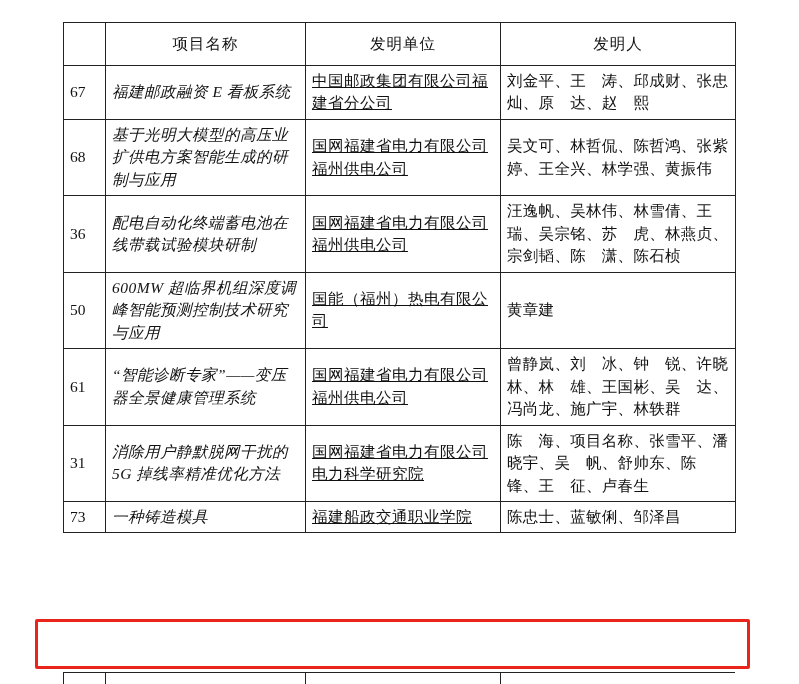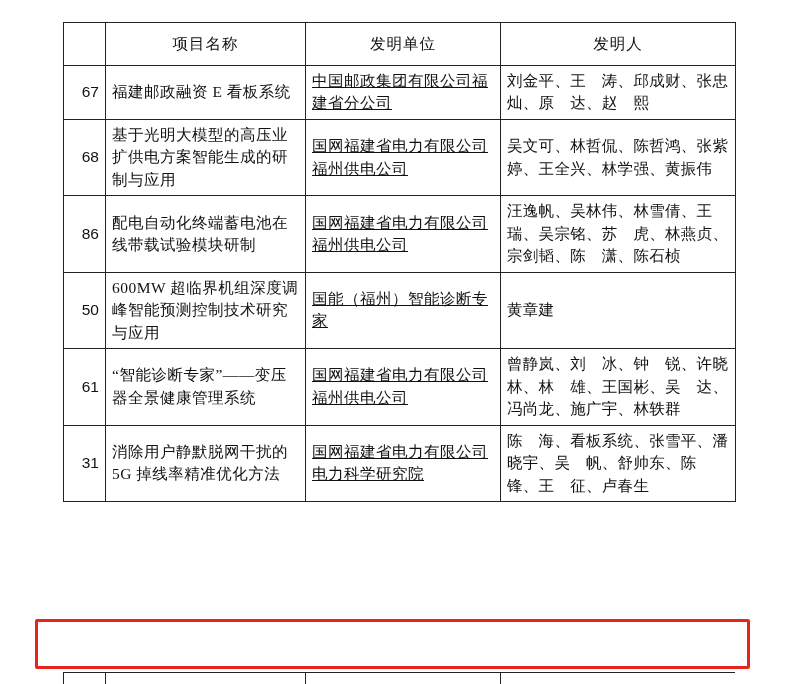"67" td.num { font-family: Liberation Sans, sans-serif -> Liberation Serif, serif; text-align: right -> left }
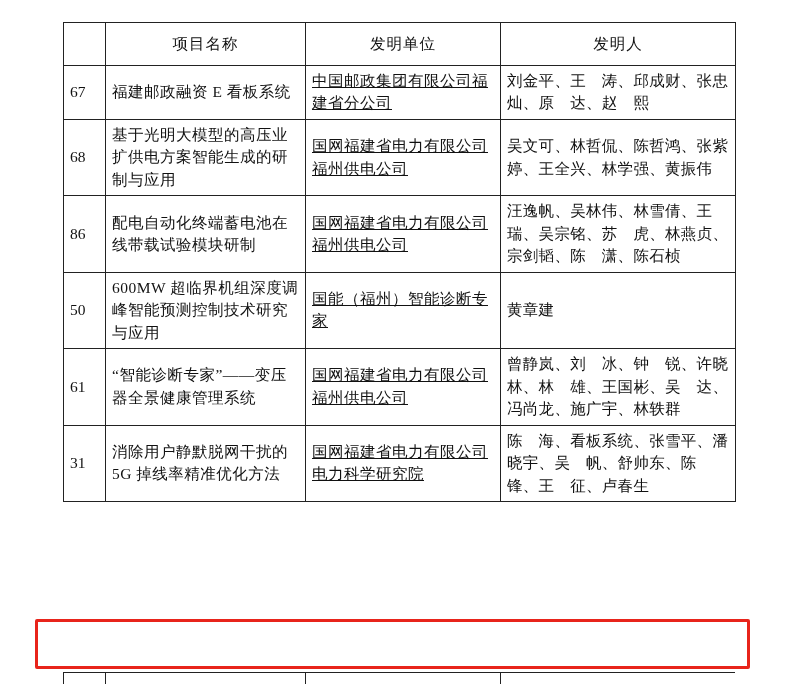"福建邮政融资 E 看板系统" td.name { font-style: none -> italic }
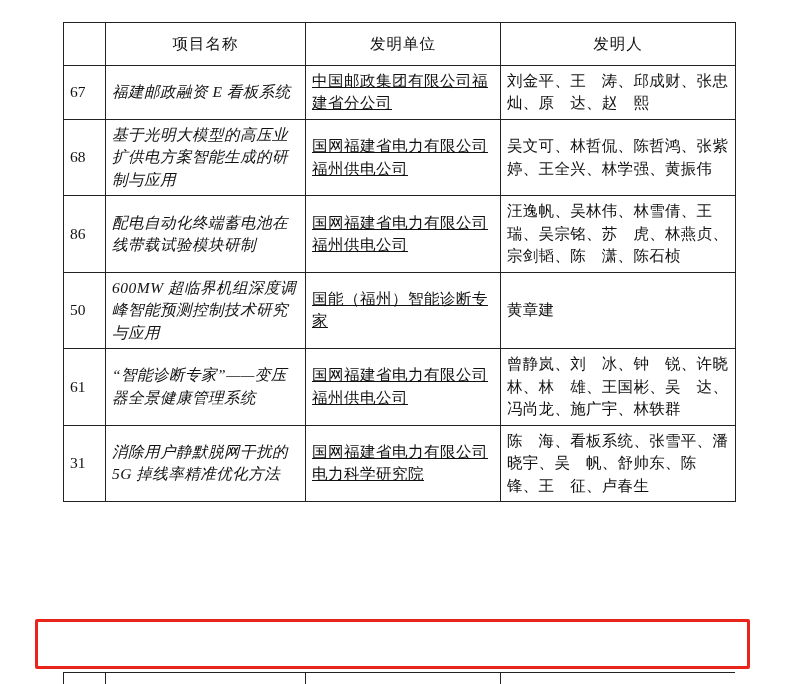"86" td.num { text: 86 -> 36 }
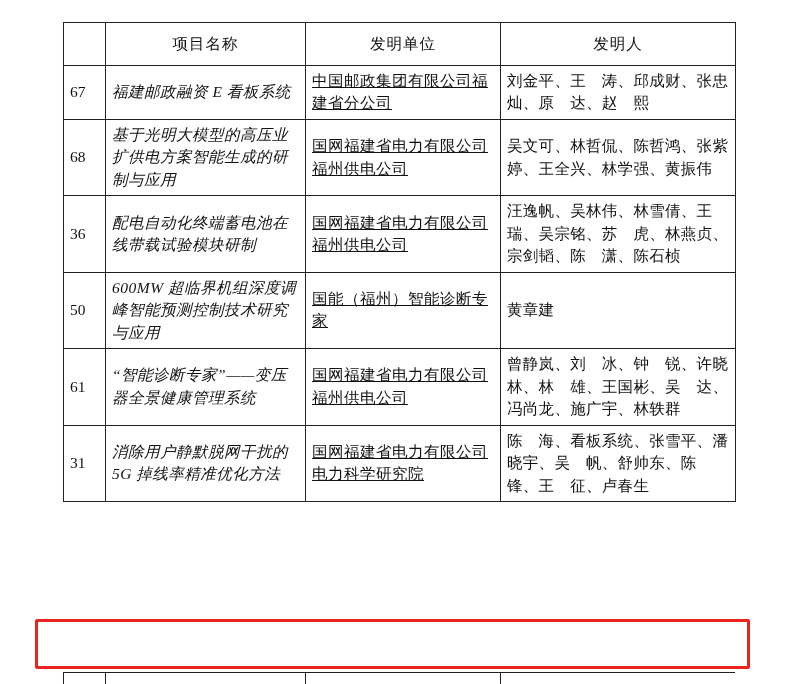"国能（福州）智能诊断专家" td.unit { text: 智能诊断专家 -> 热电有限公司 }
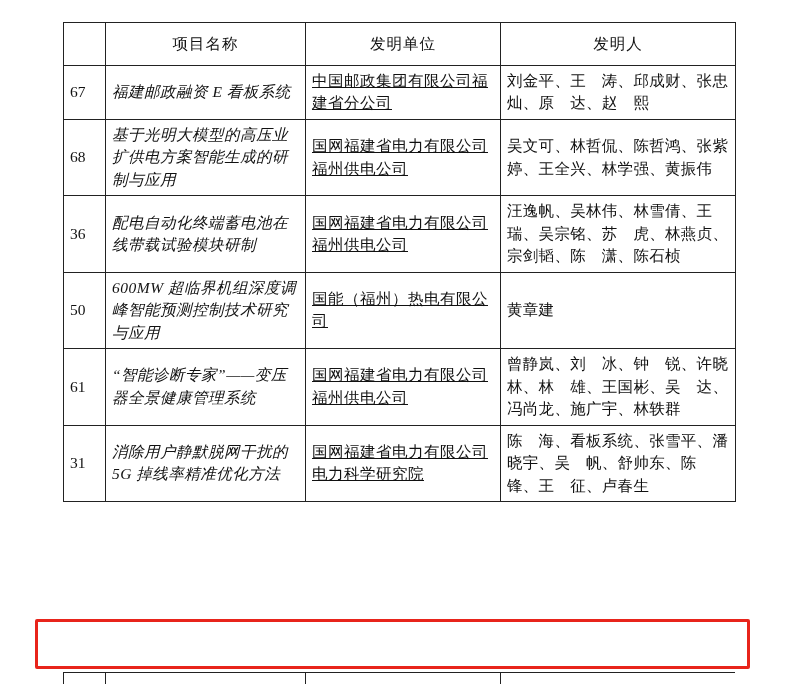"陈 海、看板系统、张雪平、潘晓宇、吴 帆、舒帅东、陈 锋、王 征、卢春生" td.people { text: 看板系统 -> 项目名称 }
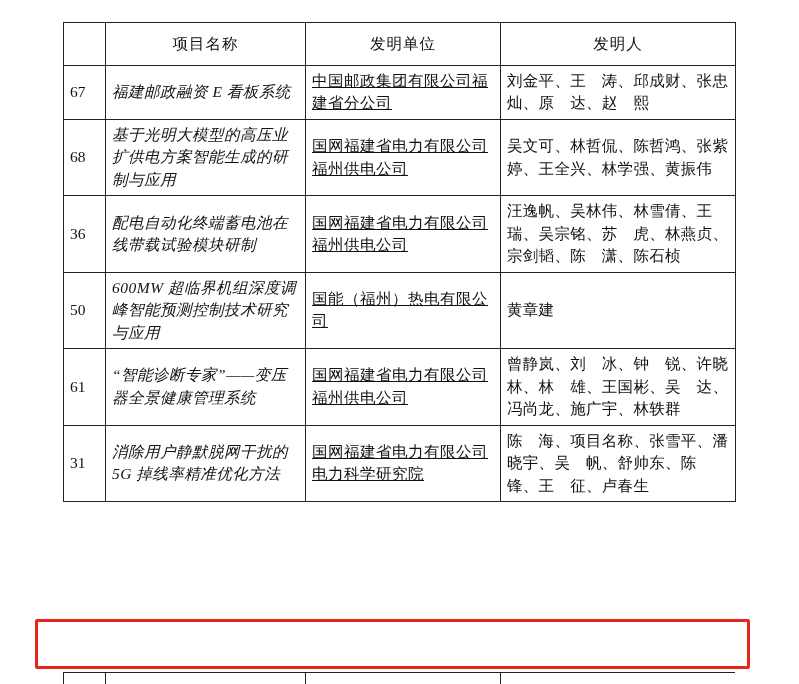"73" tr { html: none -> <tr> <td>73</td> <td>一种铸造模具</td> <td>福建船政交通职业学院</td> <td>陈忠士、蓝敏俐、邹泽昌</td> </tr> }
